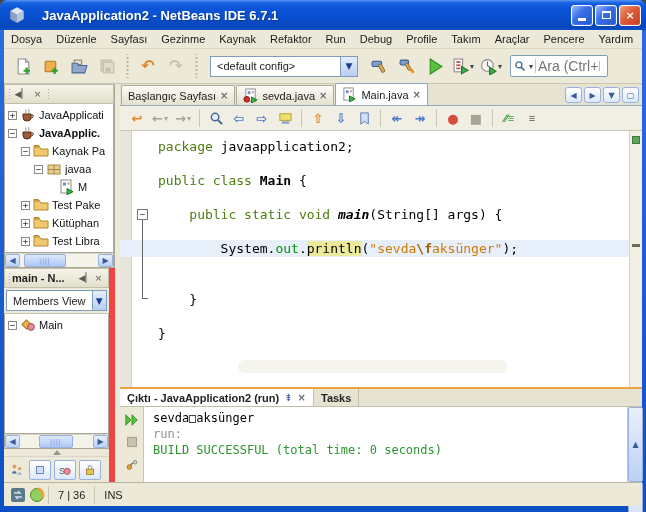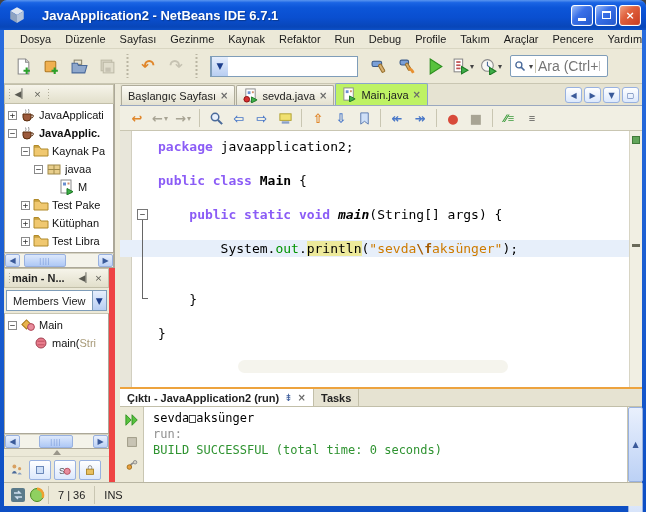"Dosya" .menubar { padding-left: 9px -> 0 }
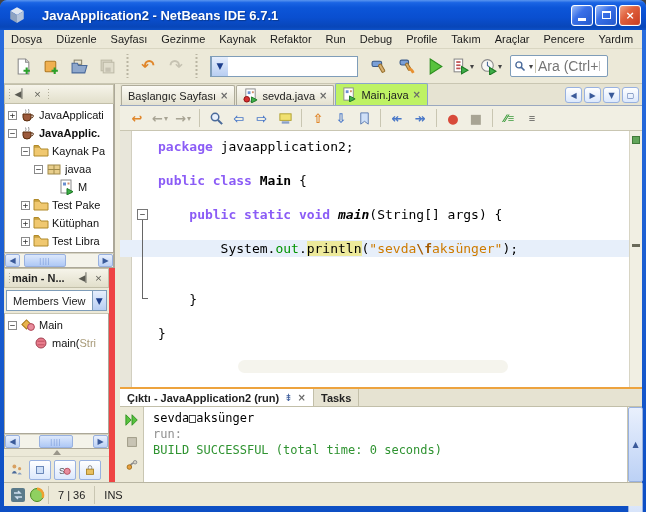"<default config>" span.val { html: none -> <span>&lt;default config&gt;</span> }
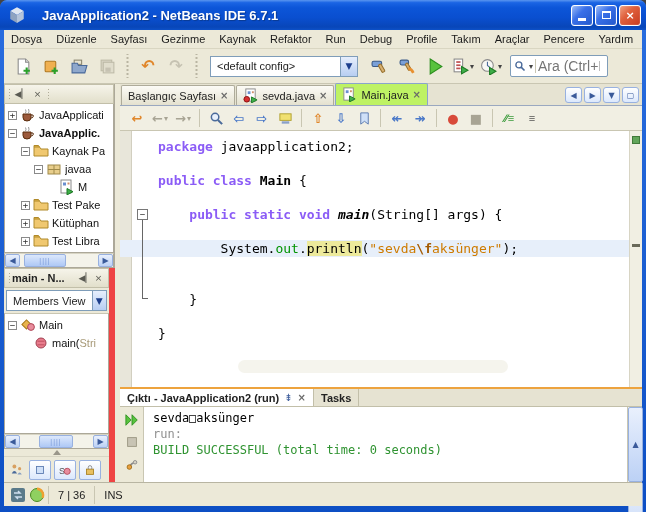"Main.java" .etab.active { background: #bef264 -> #ffffff }
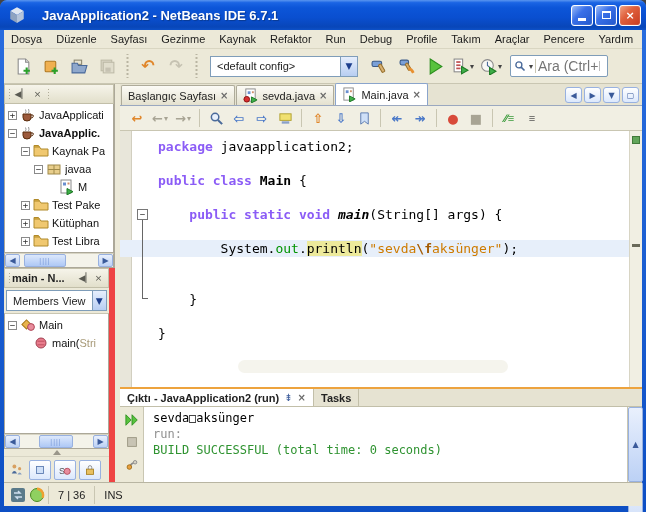"package" .tok-kw { color: #8b5cf6 -> #4d7c0f; font-weight: bold -> none }
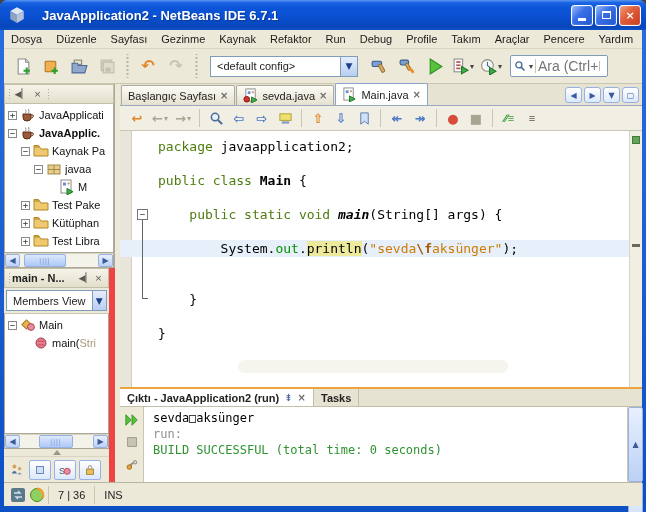"main(" div.tree-row { html: <div> <span></span> <span> <svg> <circle></circle> <path></path> </svg> </span> <span>main(</span> <span>Stri</span> </div> -> none }
